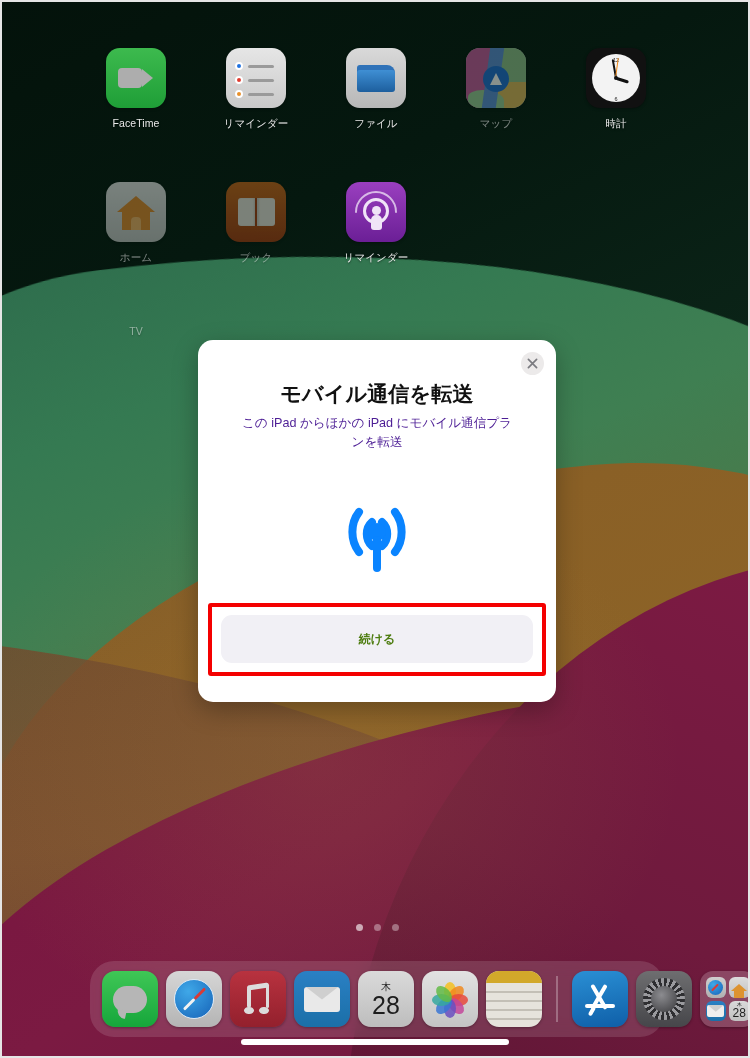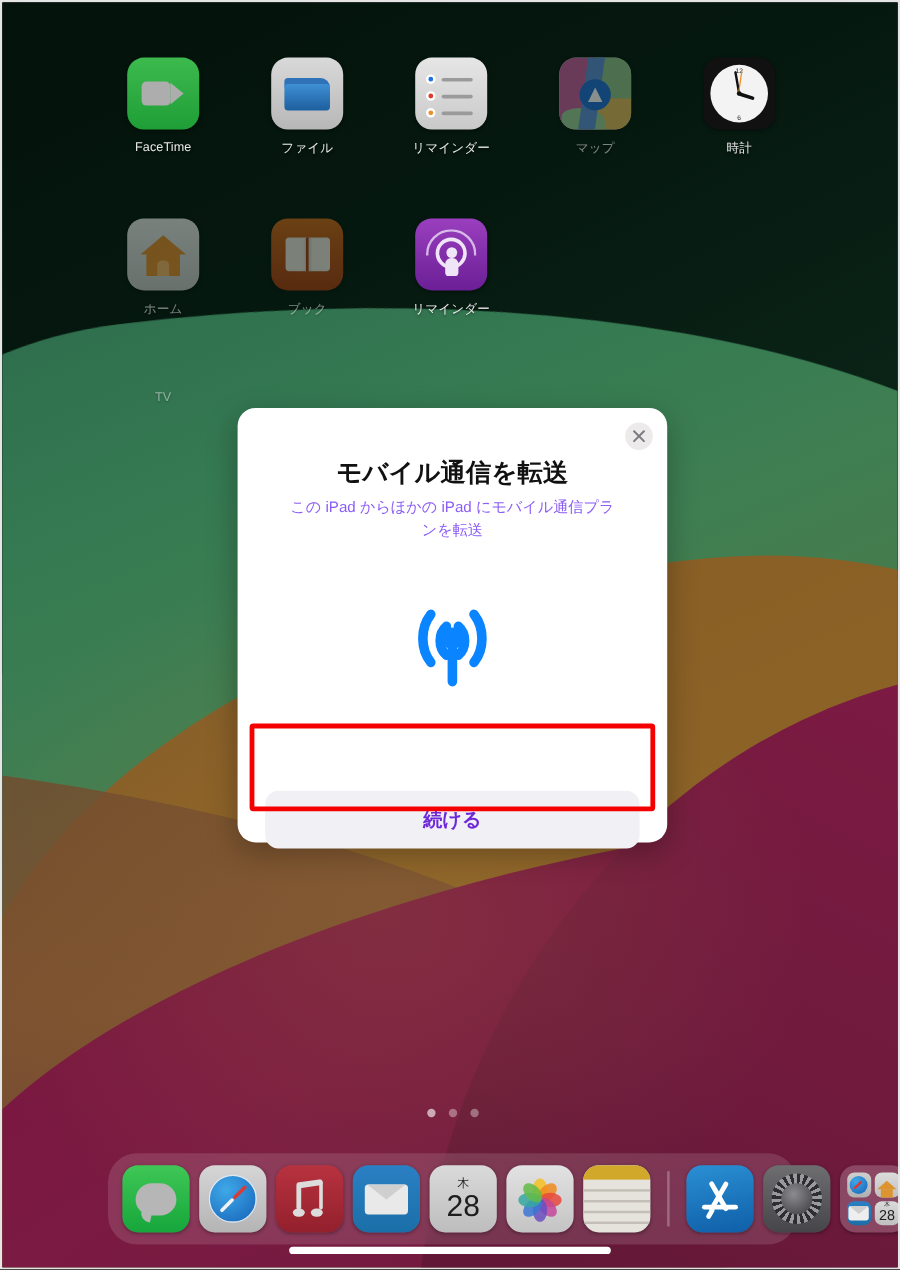"ファイル" div.cell { order: before "リマインダー" -> after "リマインダー" }
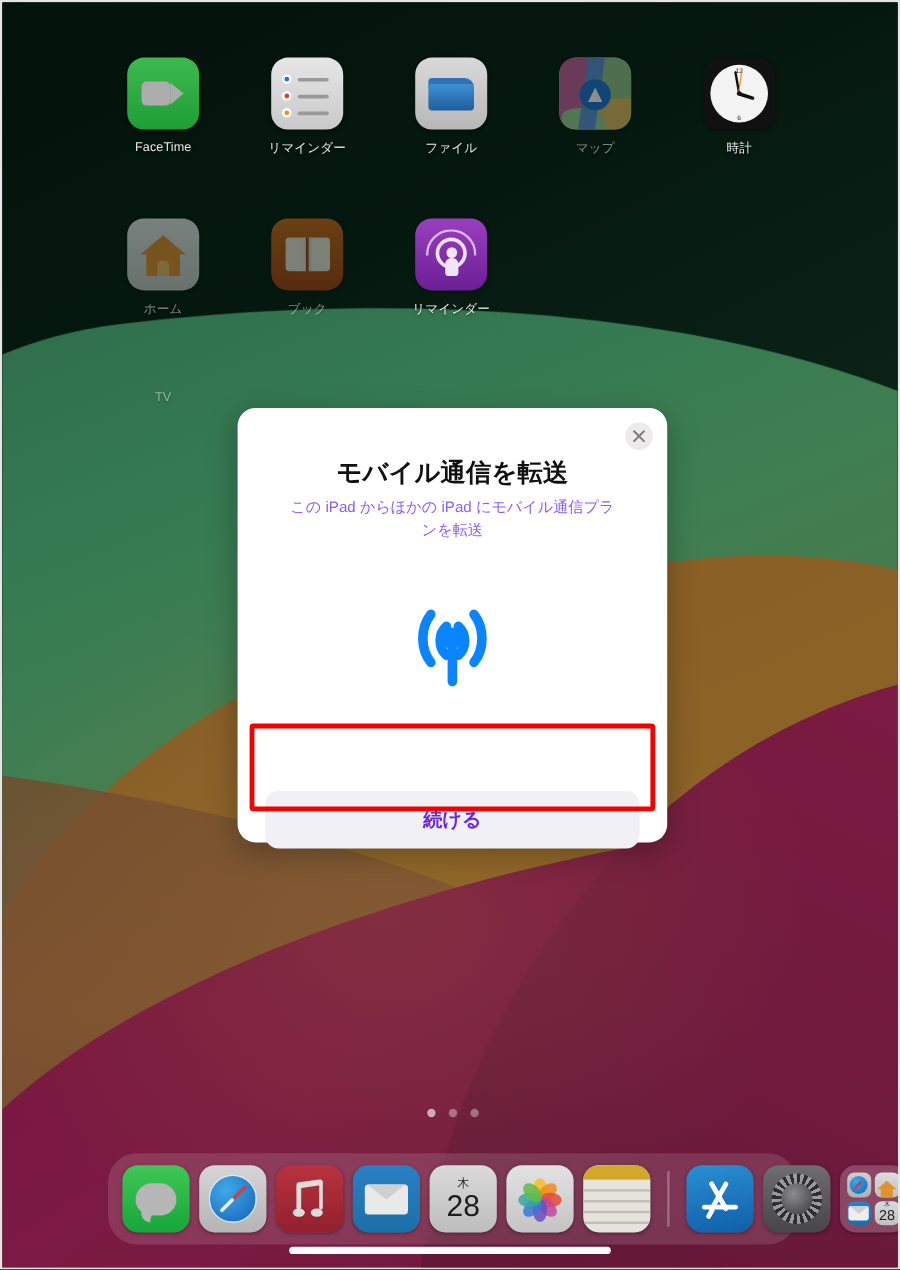"この iPad からほかの iPad にモバイル通信プランを転送" .dlg-sub { color: #8b5cf6 -> #4c1d95 }
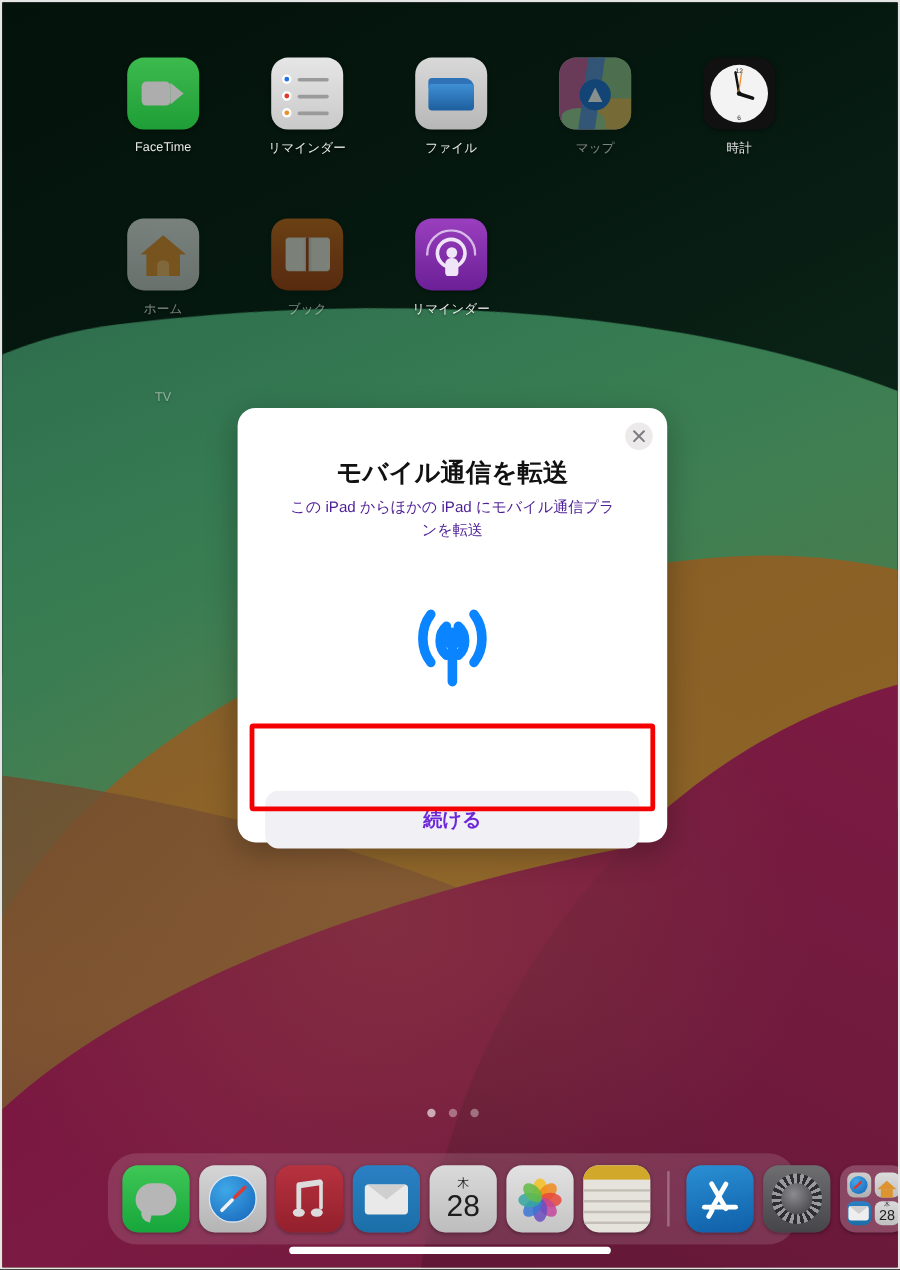"続ける" .cta { color: #6d28d9 -> #4d7c0f; font-size: 16px -> 12px; margin-top: 44px -> none }
